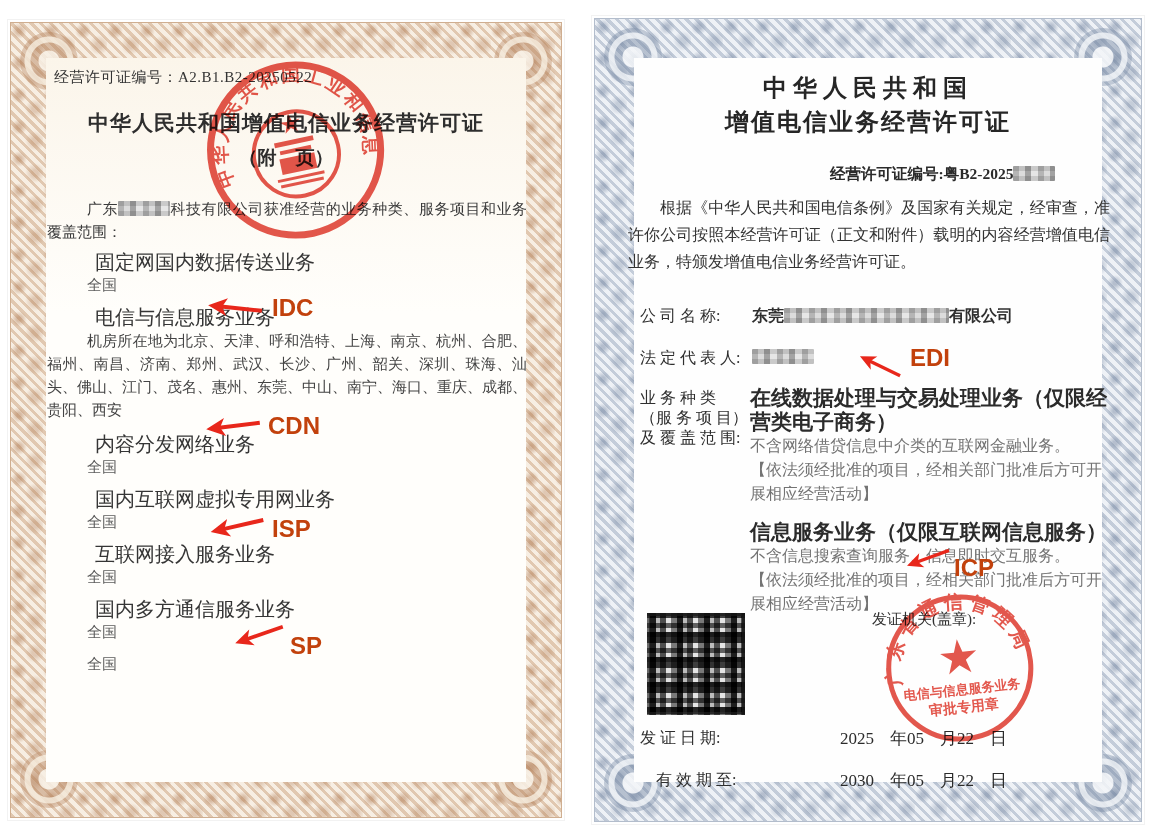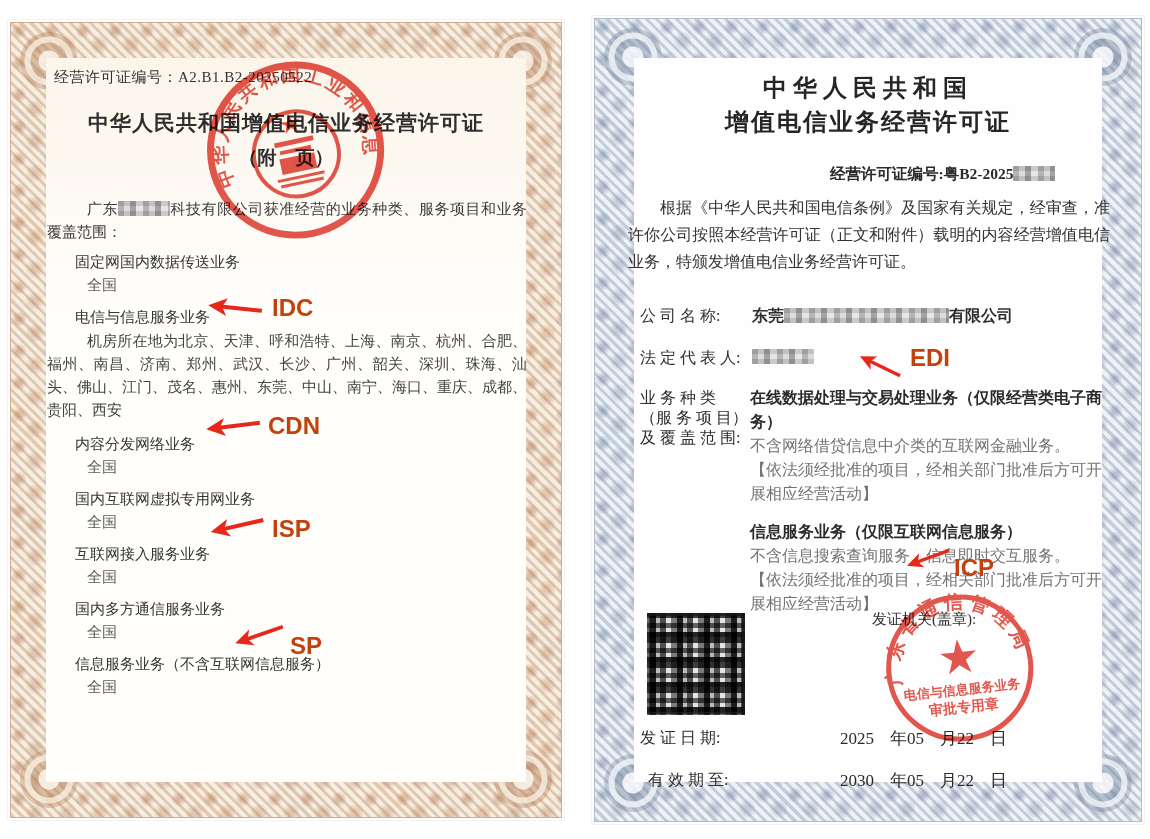"固定网国内数据传送业务" .svc-name { font-size: 15px -> 20px; margin-left: 28px -> 48px }
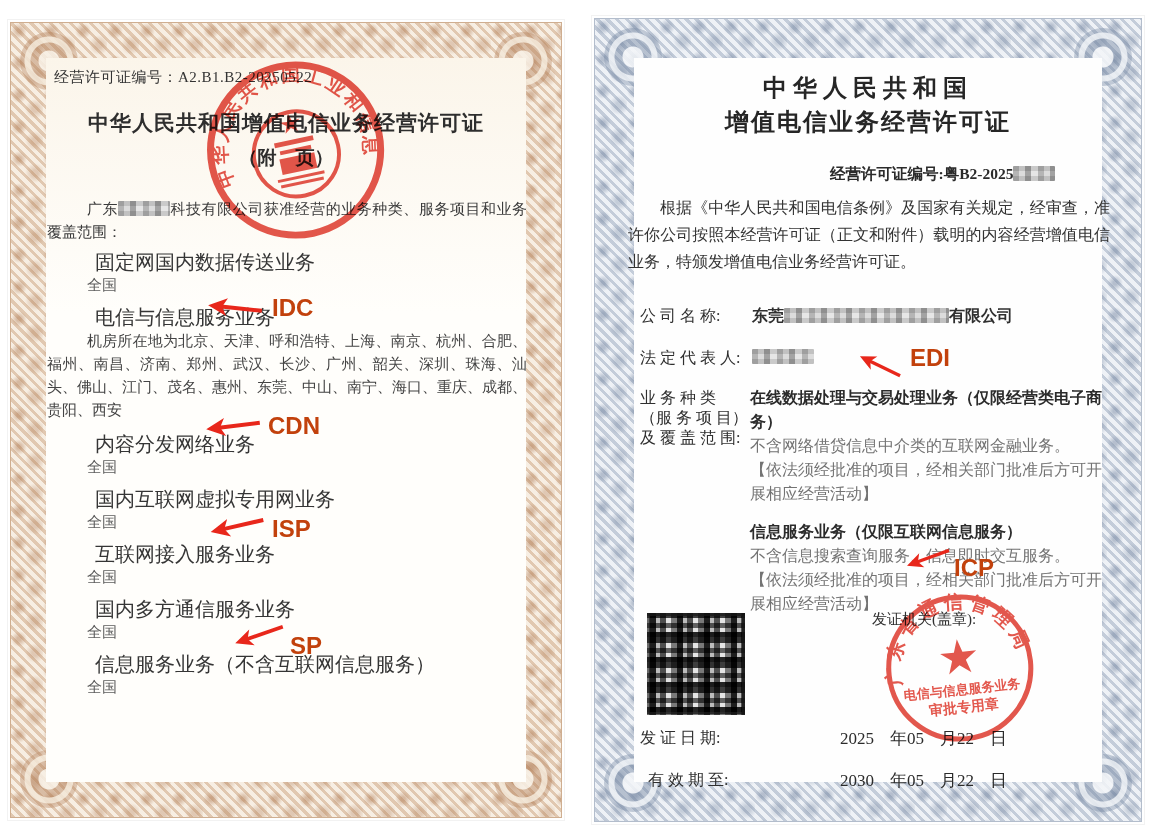"在线数据处理与交易处理业务（仅限经营类电子商务）" .r-svc-name { font-size: 16px -> 21px }
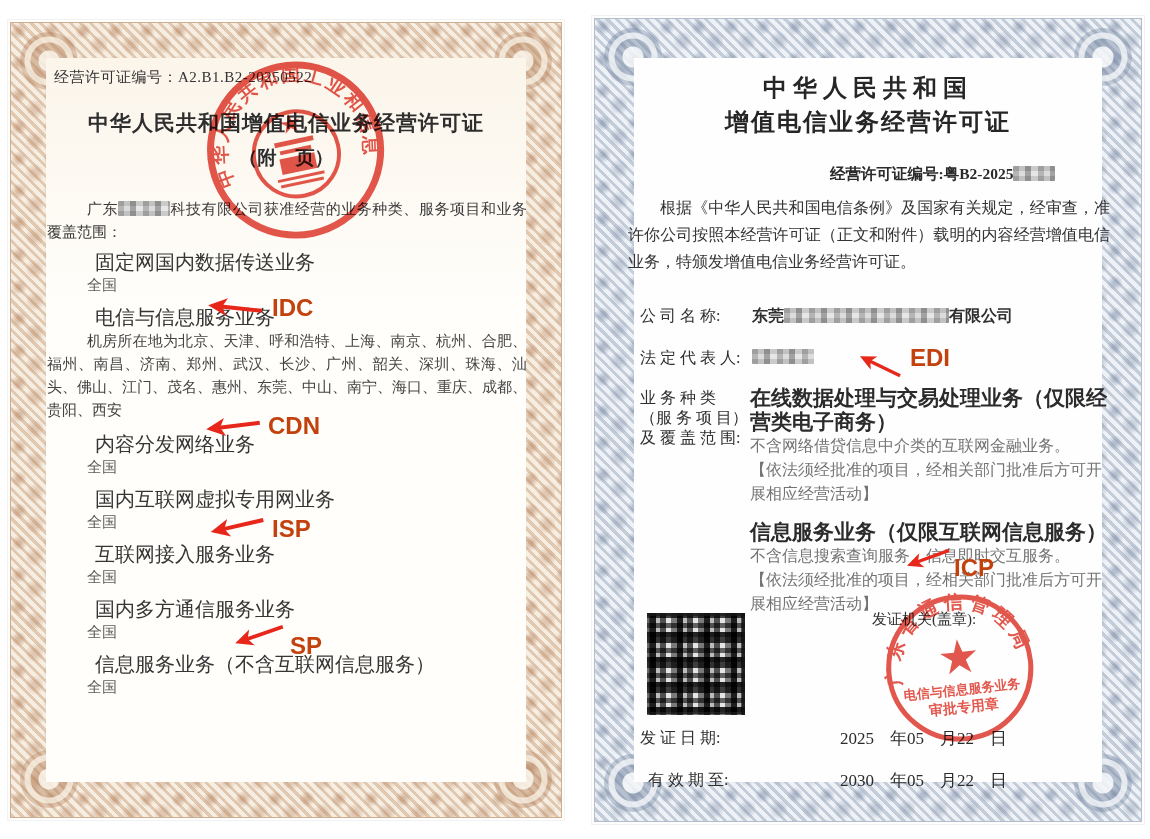"信息服务业务（不含互联网信息服务）" div.svc-name { html: <div>信息服务业务（不含互联网信息服务）</div> -> none }
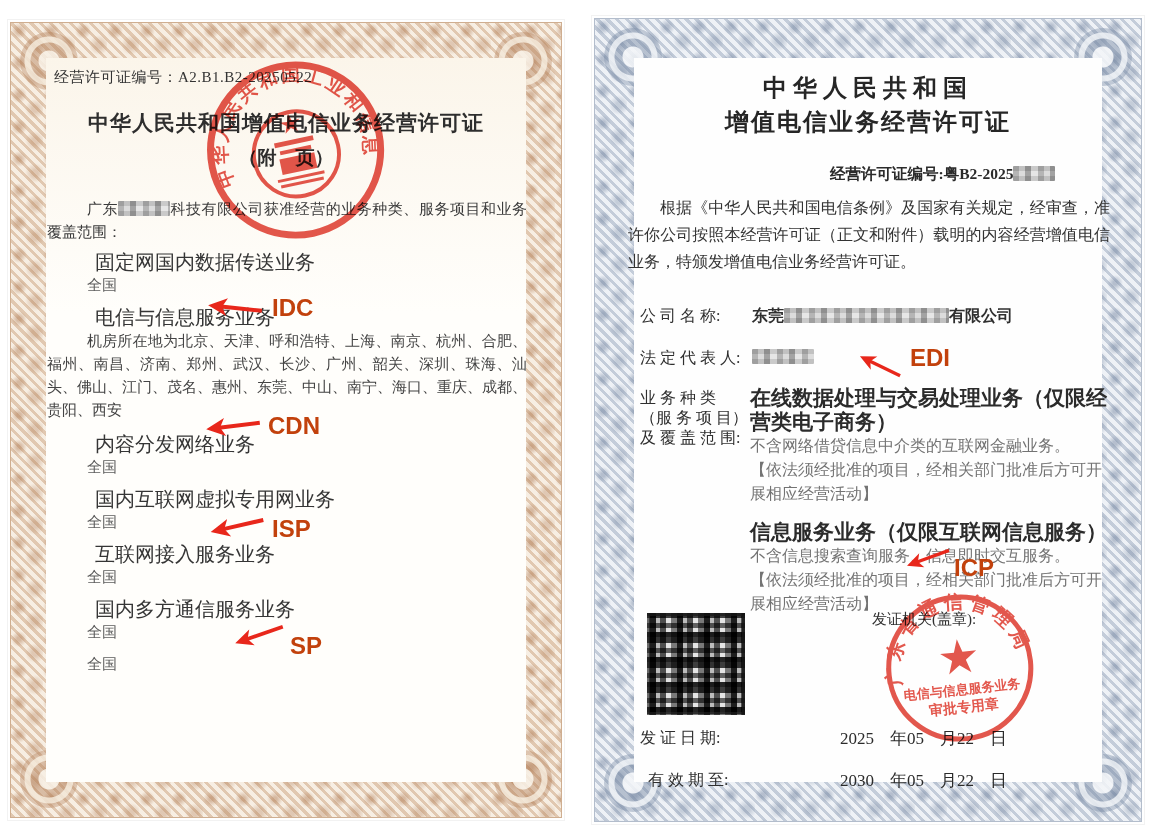"有 效 期 至:" div.abs { left: 56px -> 64px }
